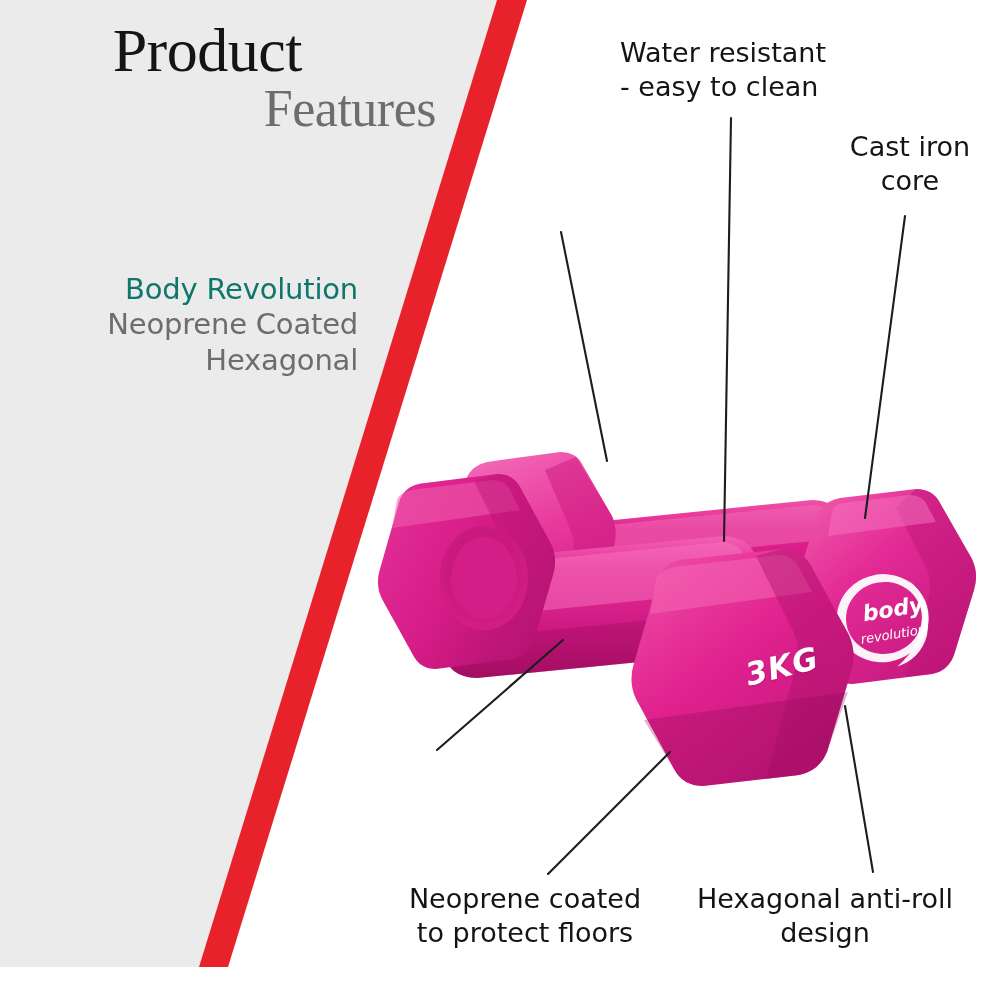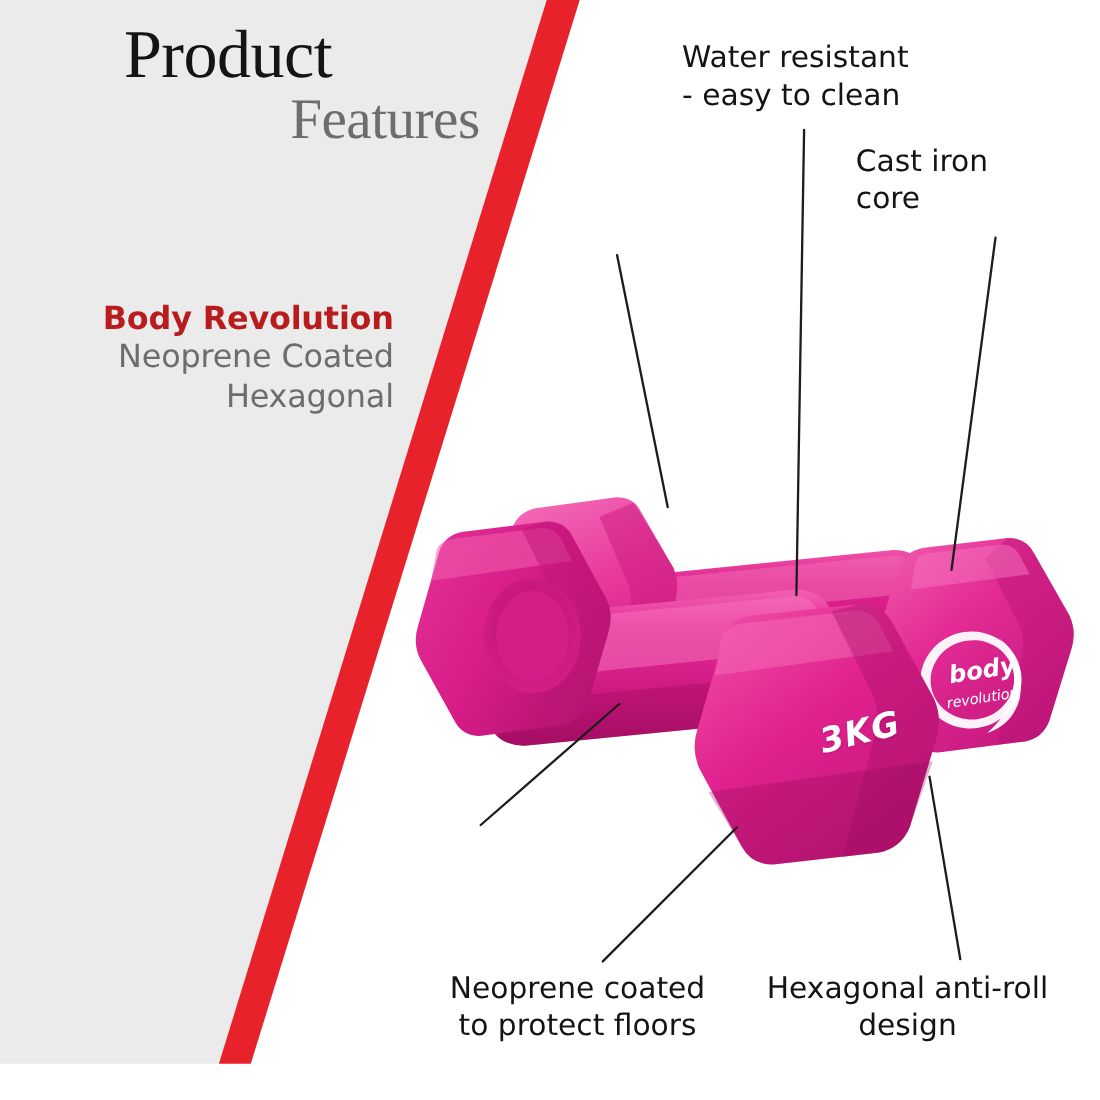"Cast iron" .c-cast { left: 778px -> 820px; text-align: left -> center }
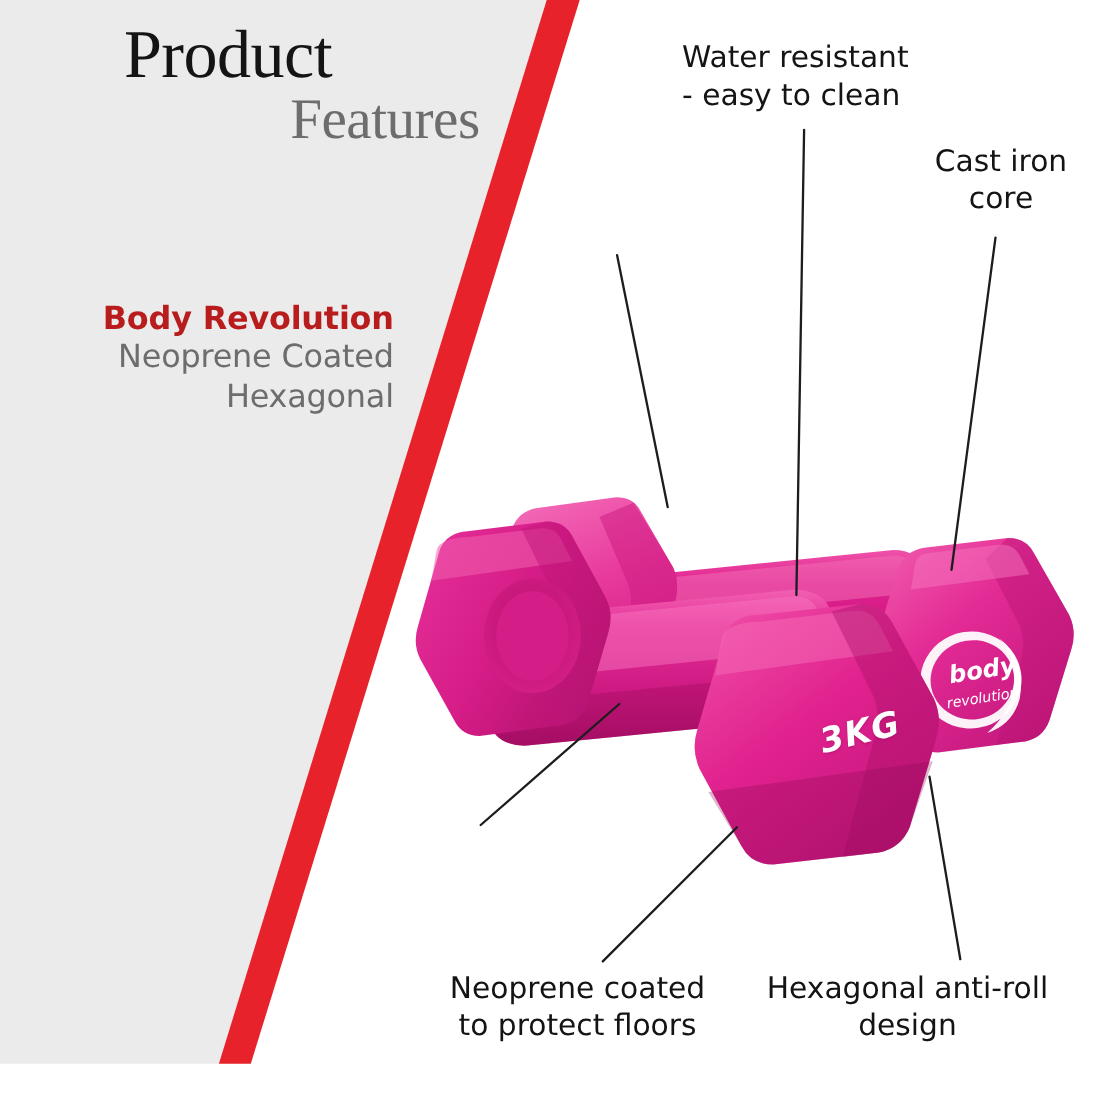"Body Revolution" .subtitle .s1 { color: #b91c1c -> #0f766e; font-weight: 700 -> 400 }
